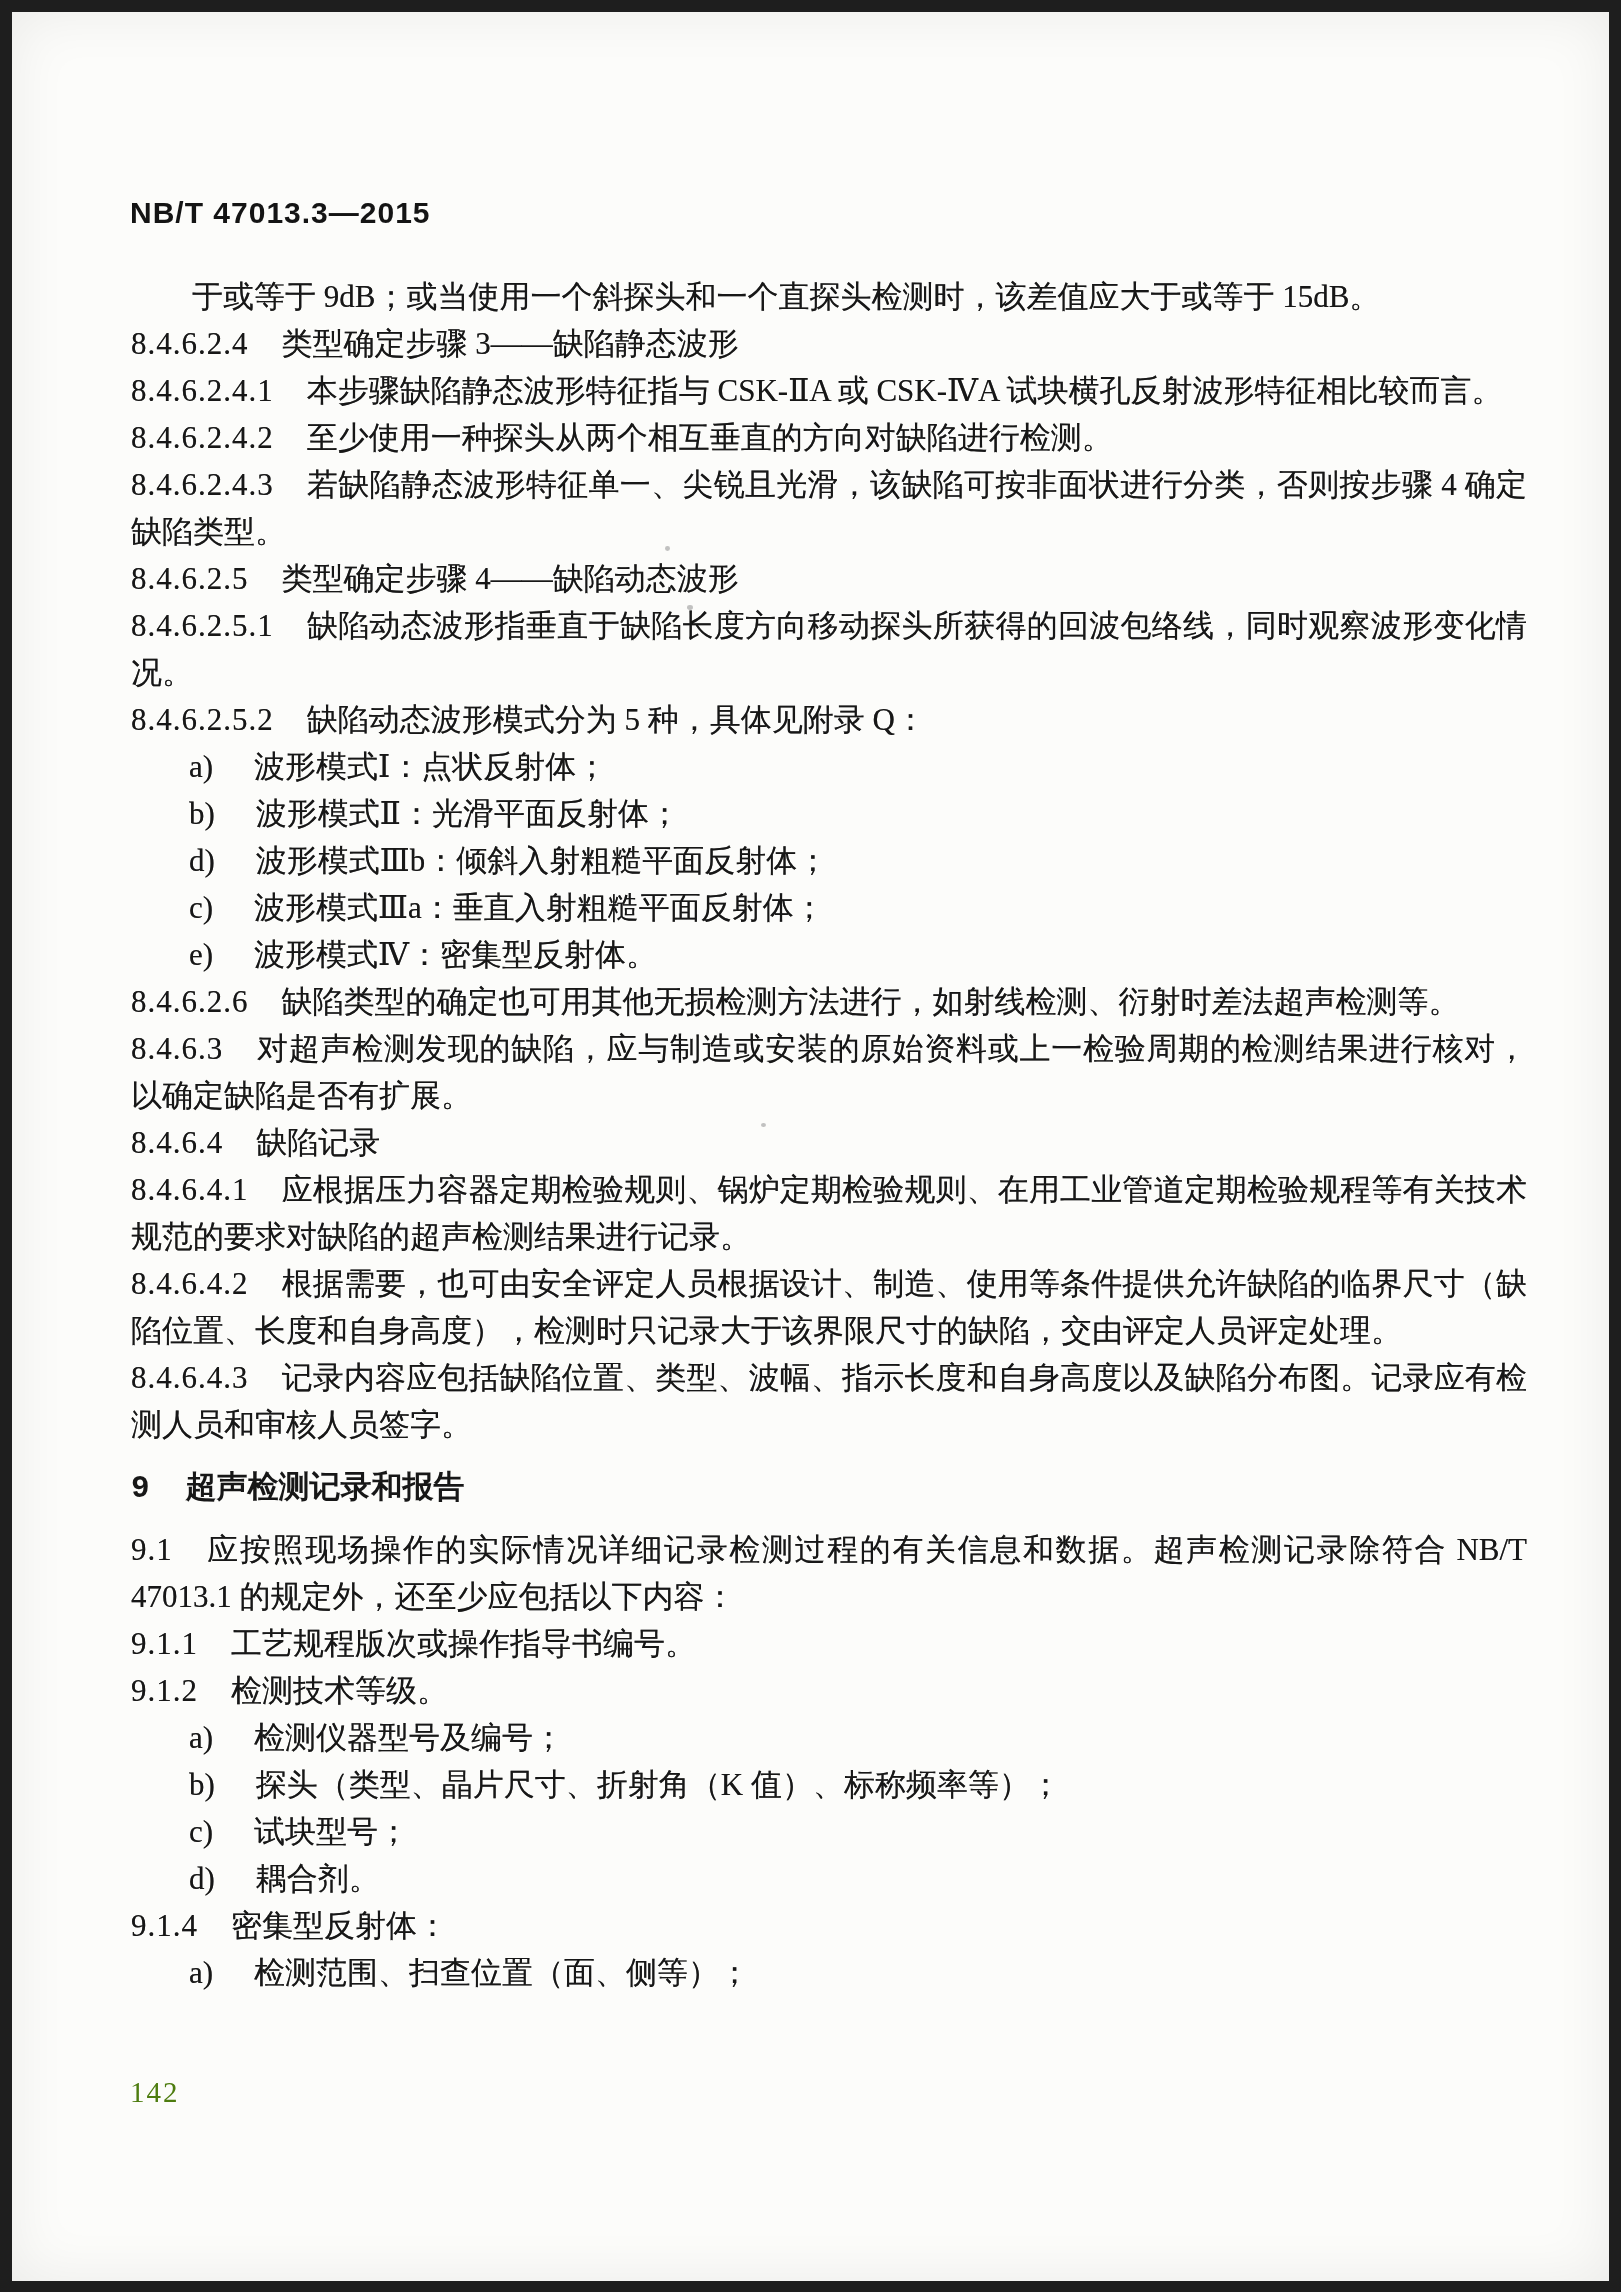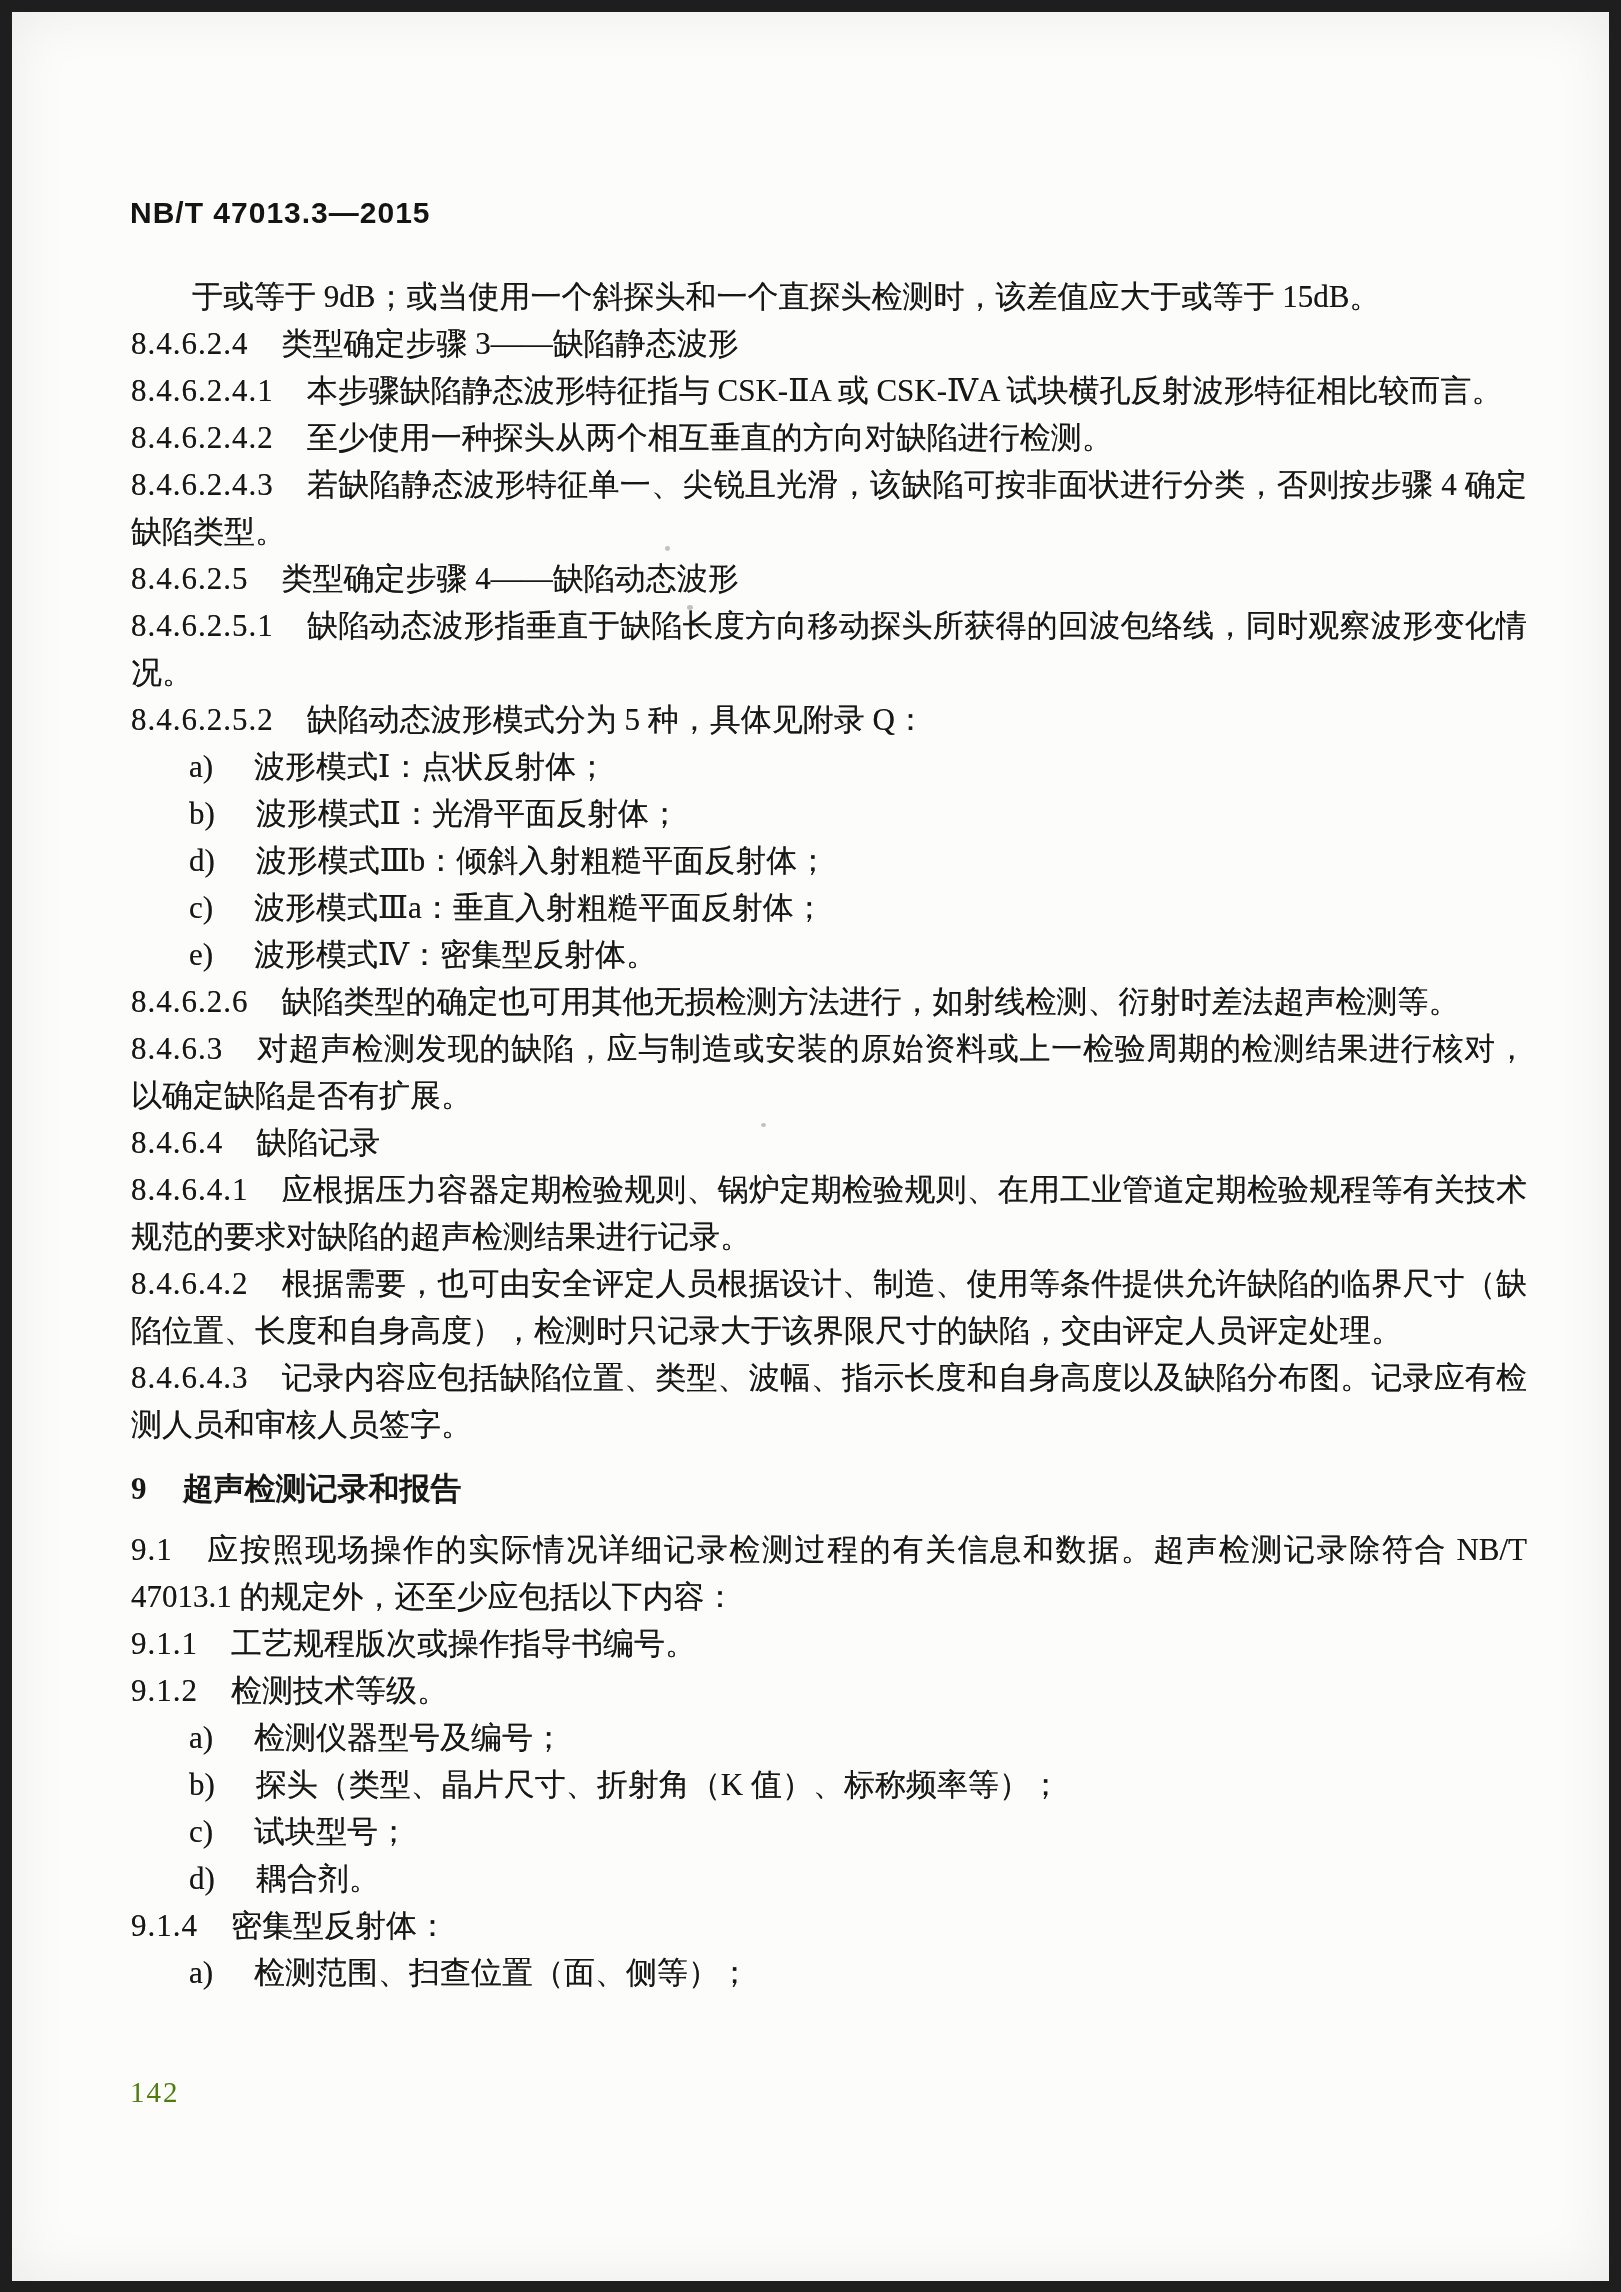"9 超声检测记录和报告" .block.heading { font-family: Liberation Serif, serif -> Liberation Mono, monospace }
